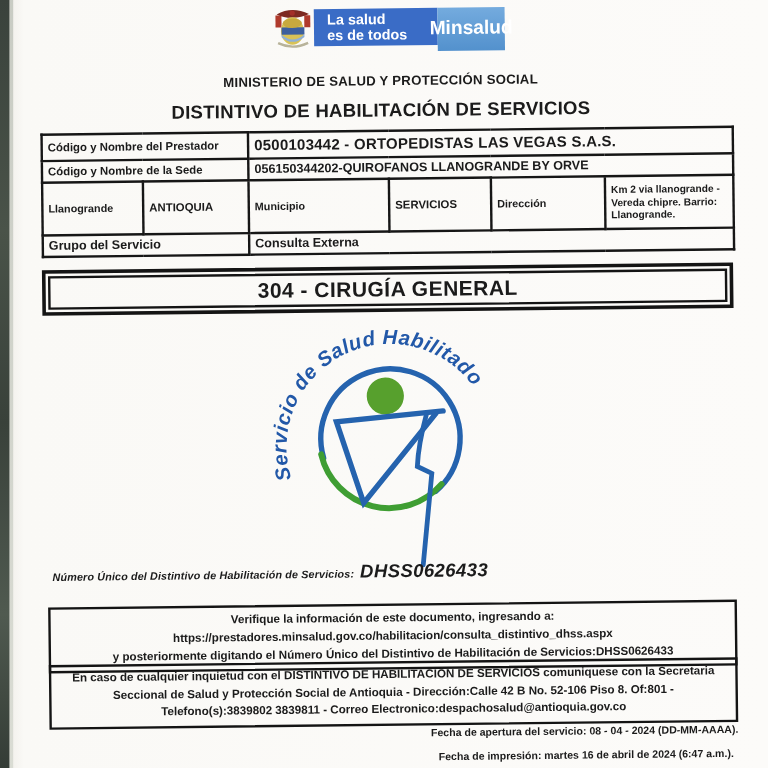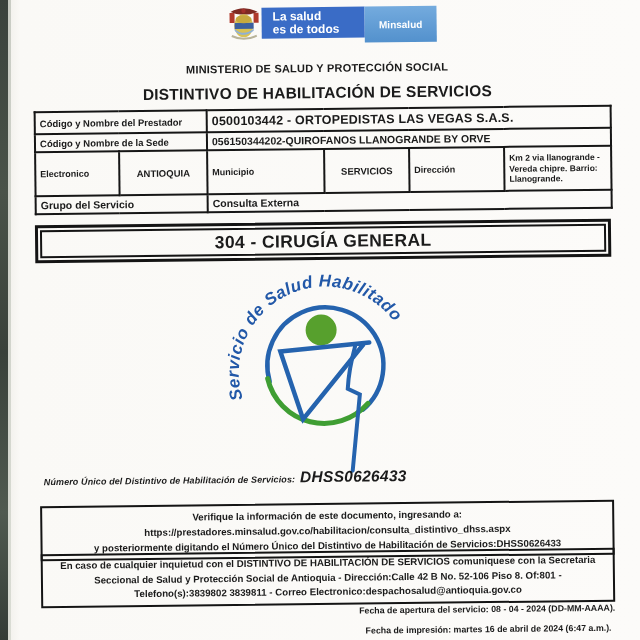"Minsalud" .brandbox { font-size: 10px -> 16px; width: 72px -> 56px }
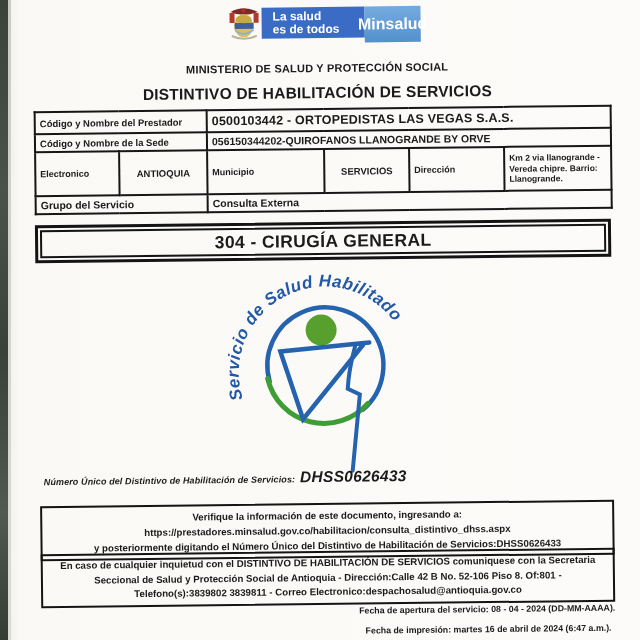"Electronico" td.lab-sm { text: Electronico -> Llanogrande }
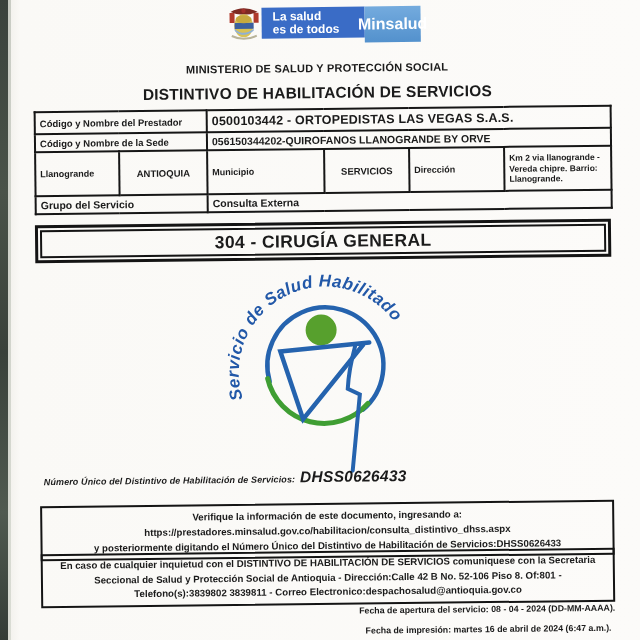"ANTIOQUIA" .val-sm { text-align: center -> none }
